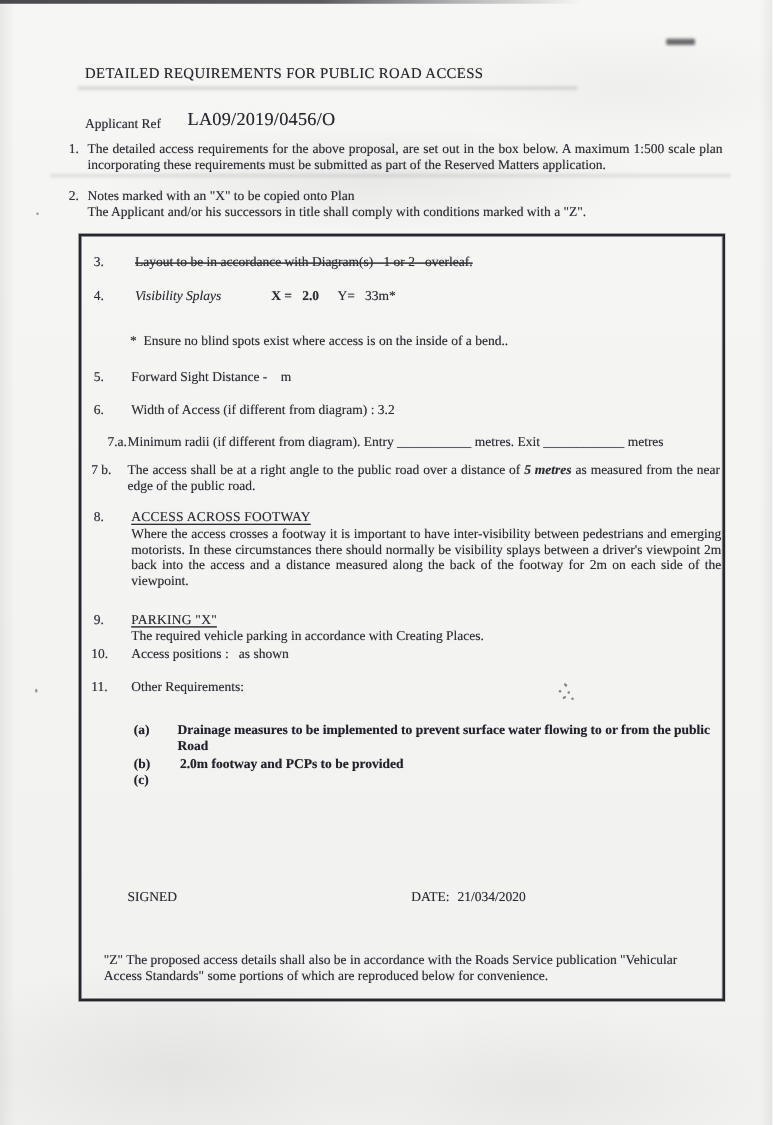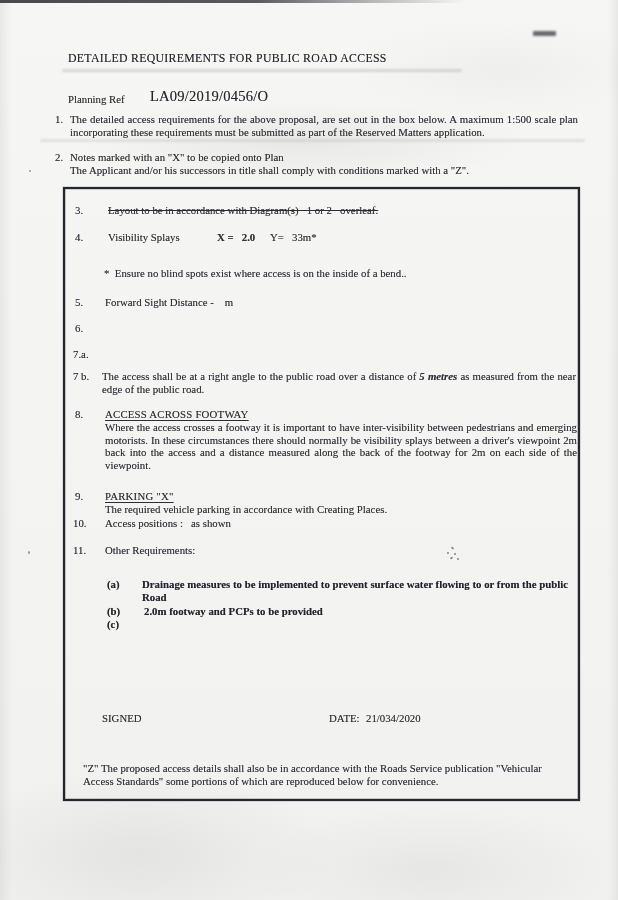"Planning Ref" div.abs { text: Planning -> Applicant }
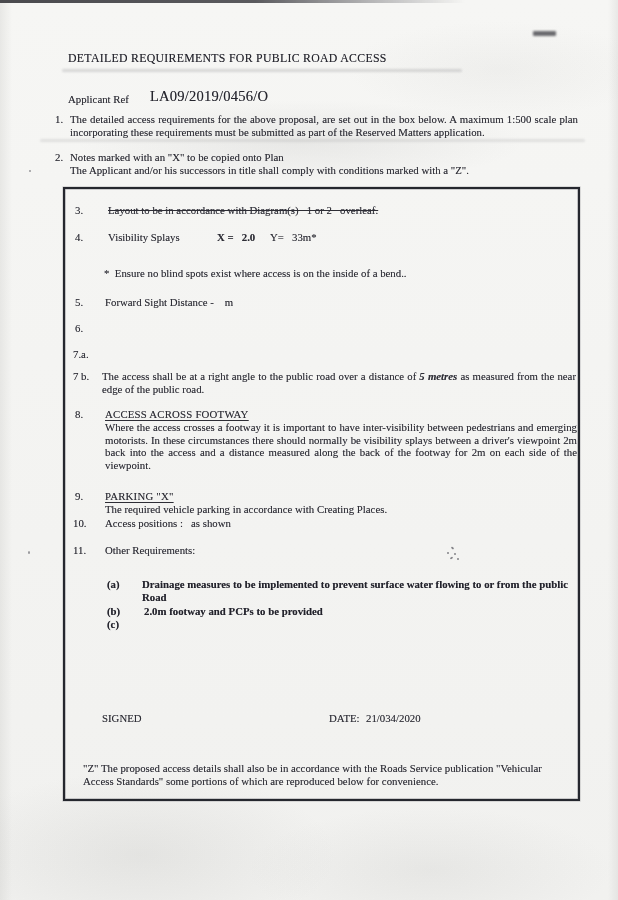"Visibility Splays" div.abs { font-style: none -> italic }
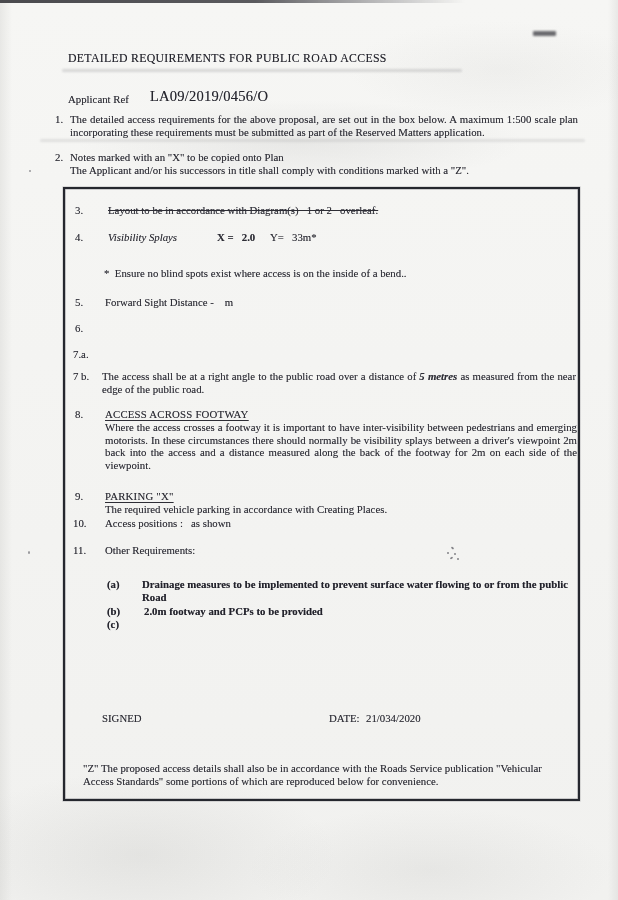"Width of Access (if different" div.abs { html: none -> <div>Width of Access (if different from diagram) : 3.2</div> }
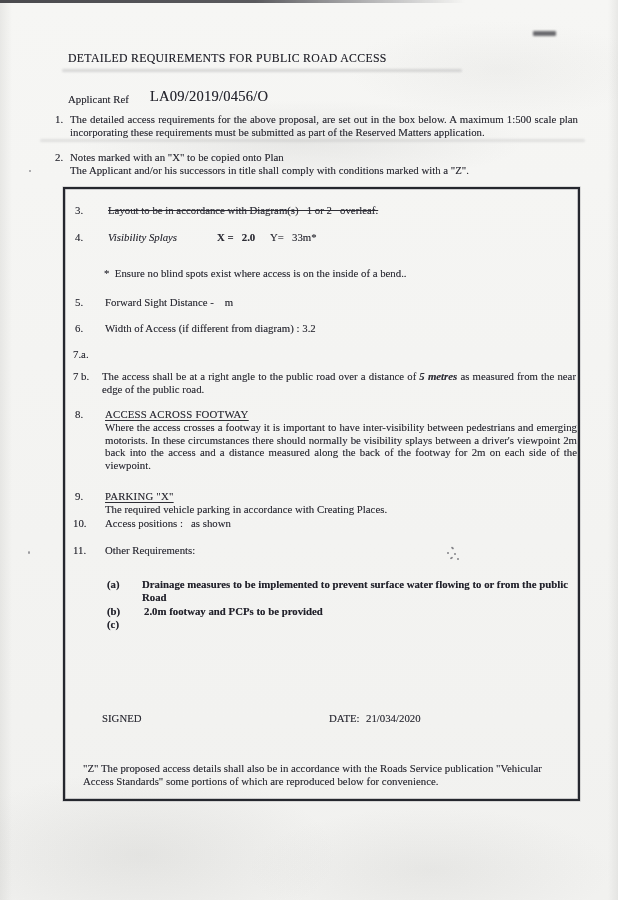"7.a." div.abs { left: 8px -> 21px }
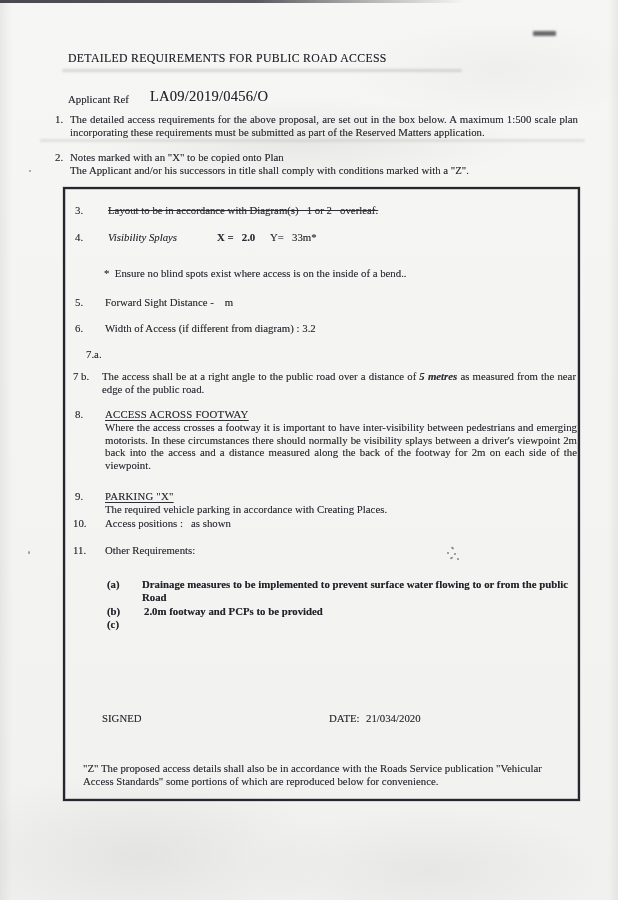"Minimum radii (if different from" div.abs { html: none -> <div>Minimum radii (if different from diagram). Entry ___________ metres. Exit ____________ metres</div> }
